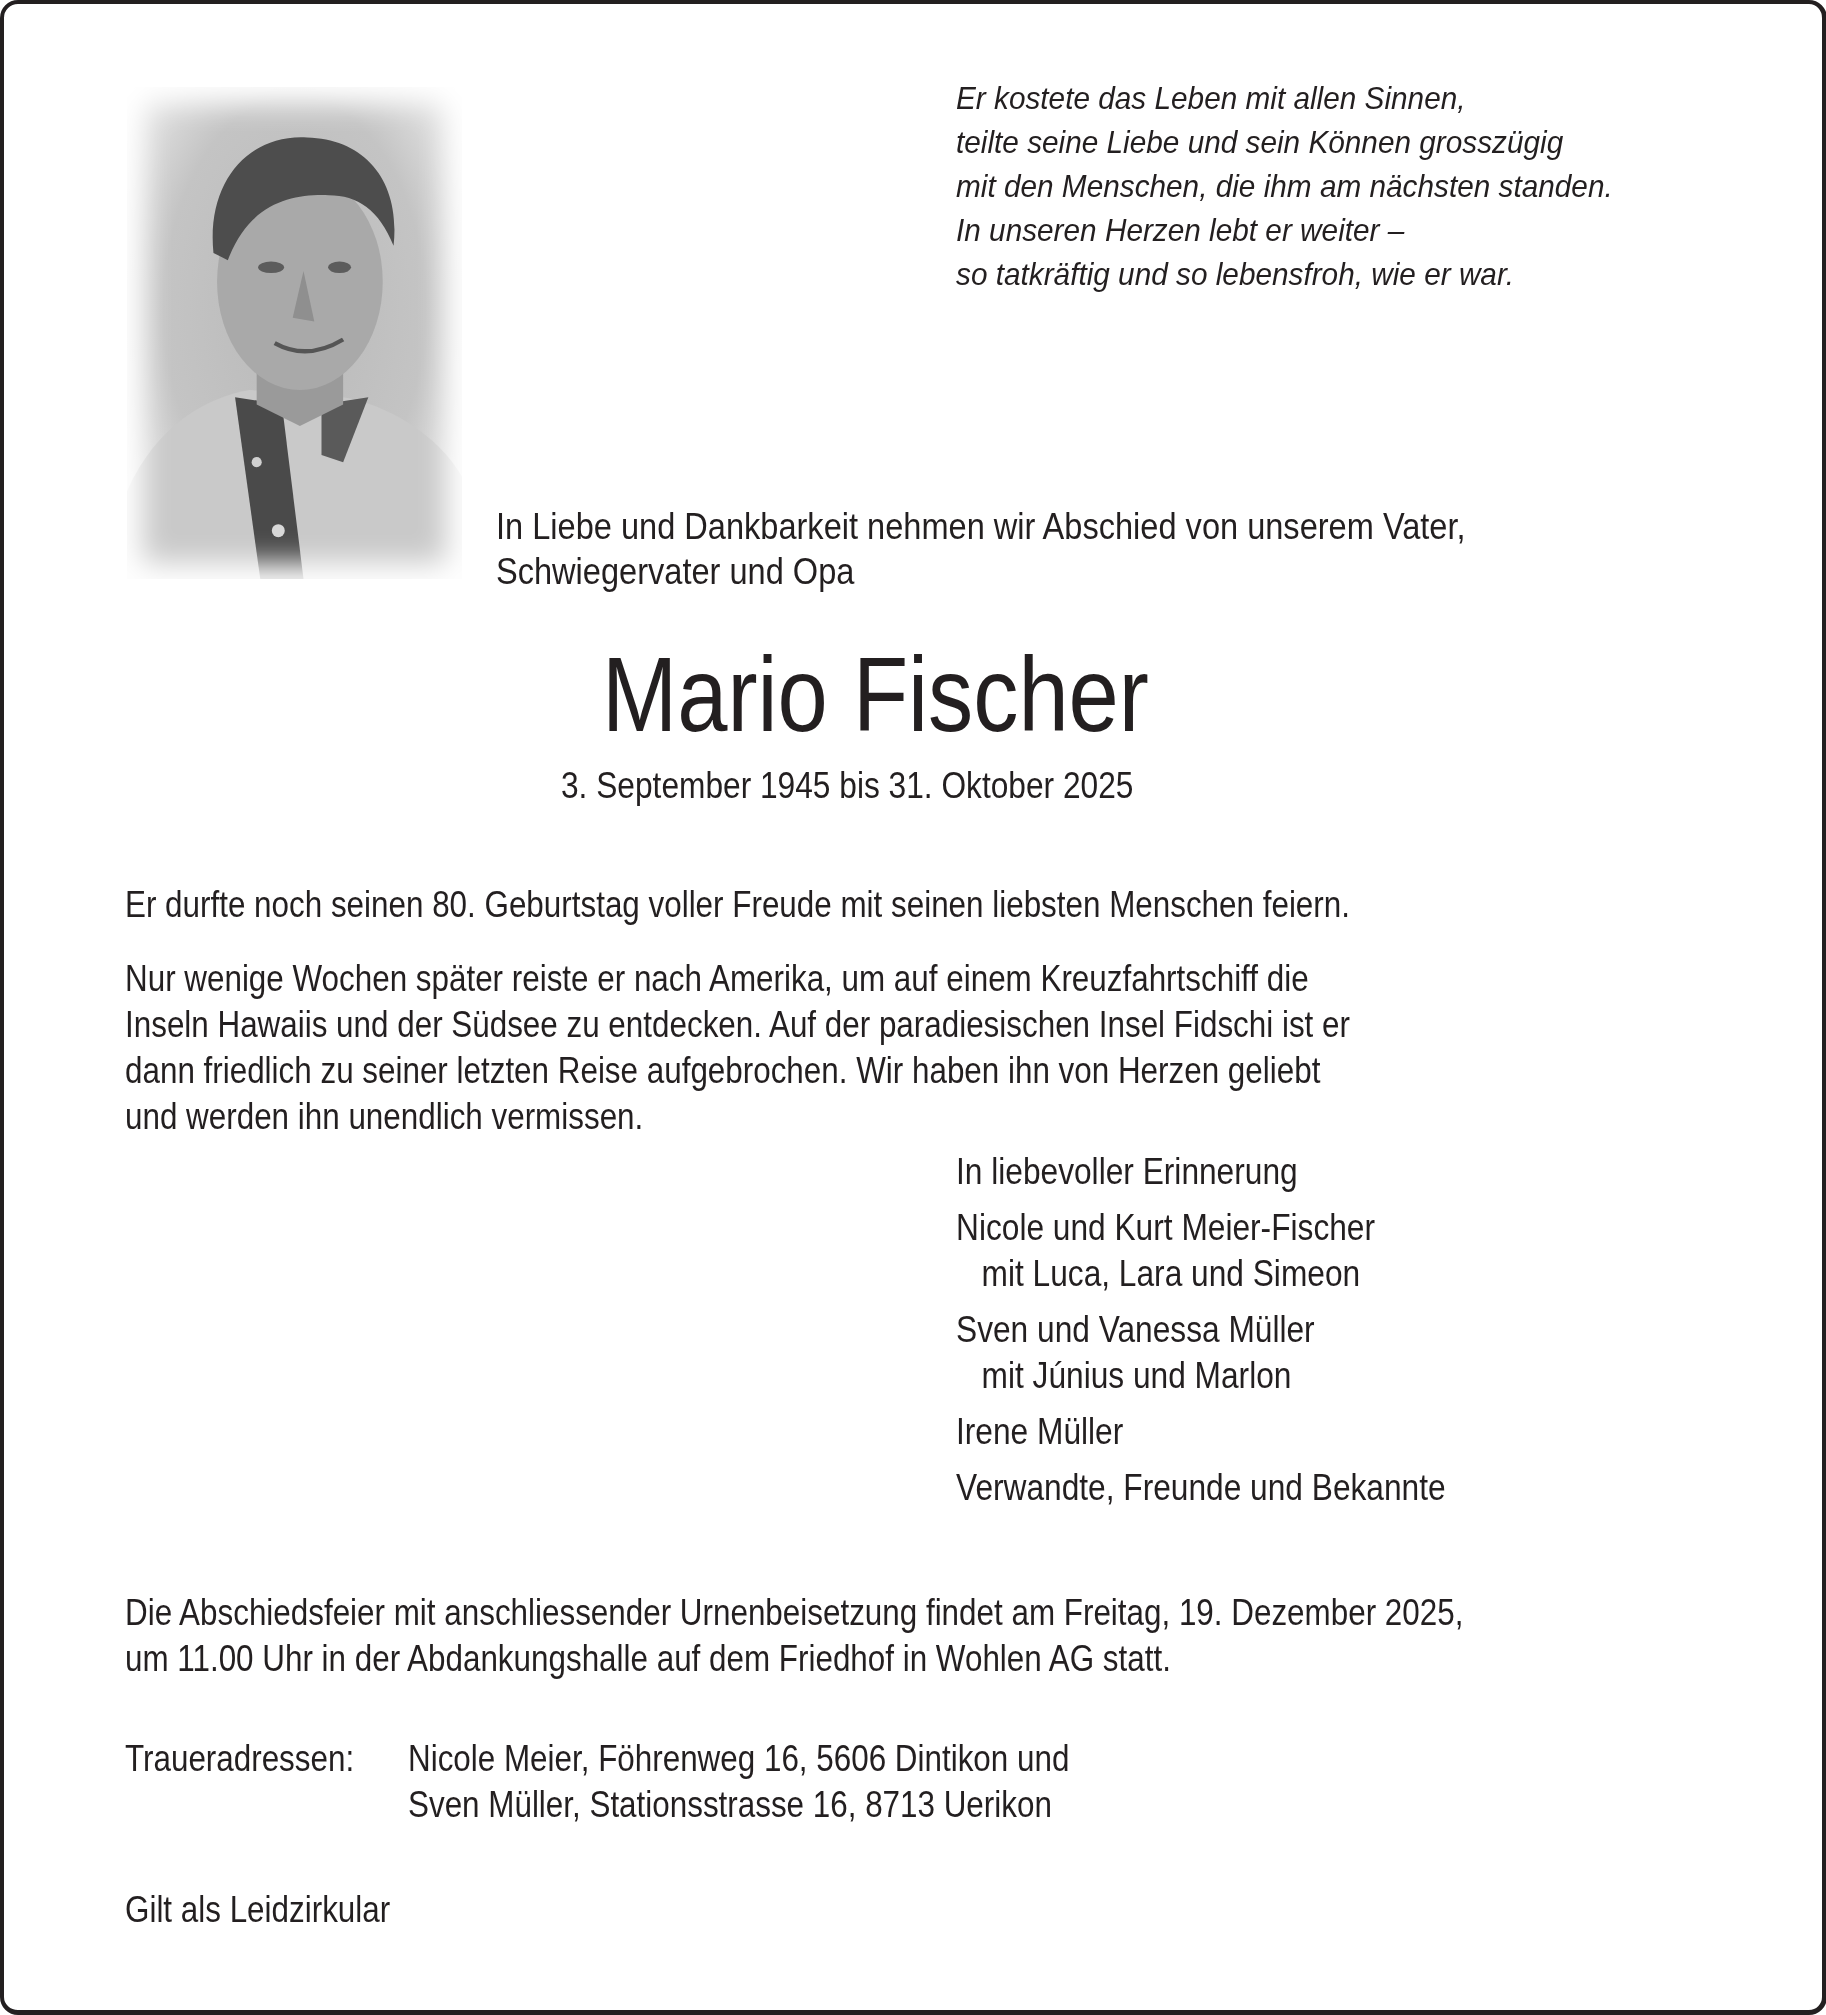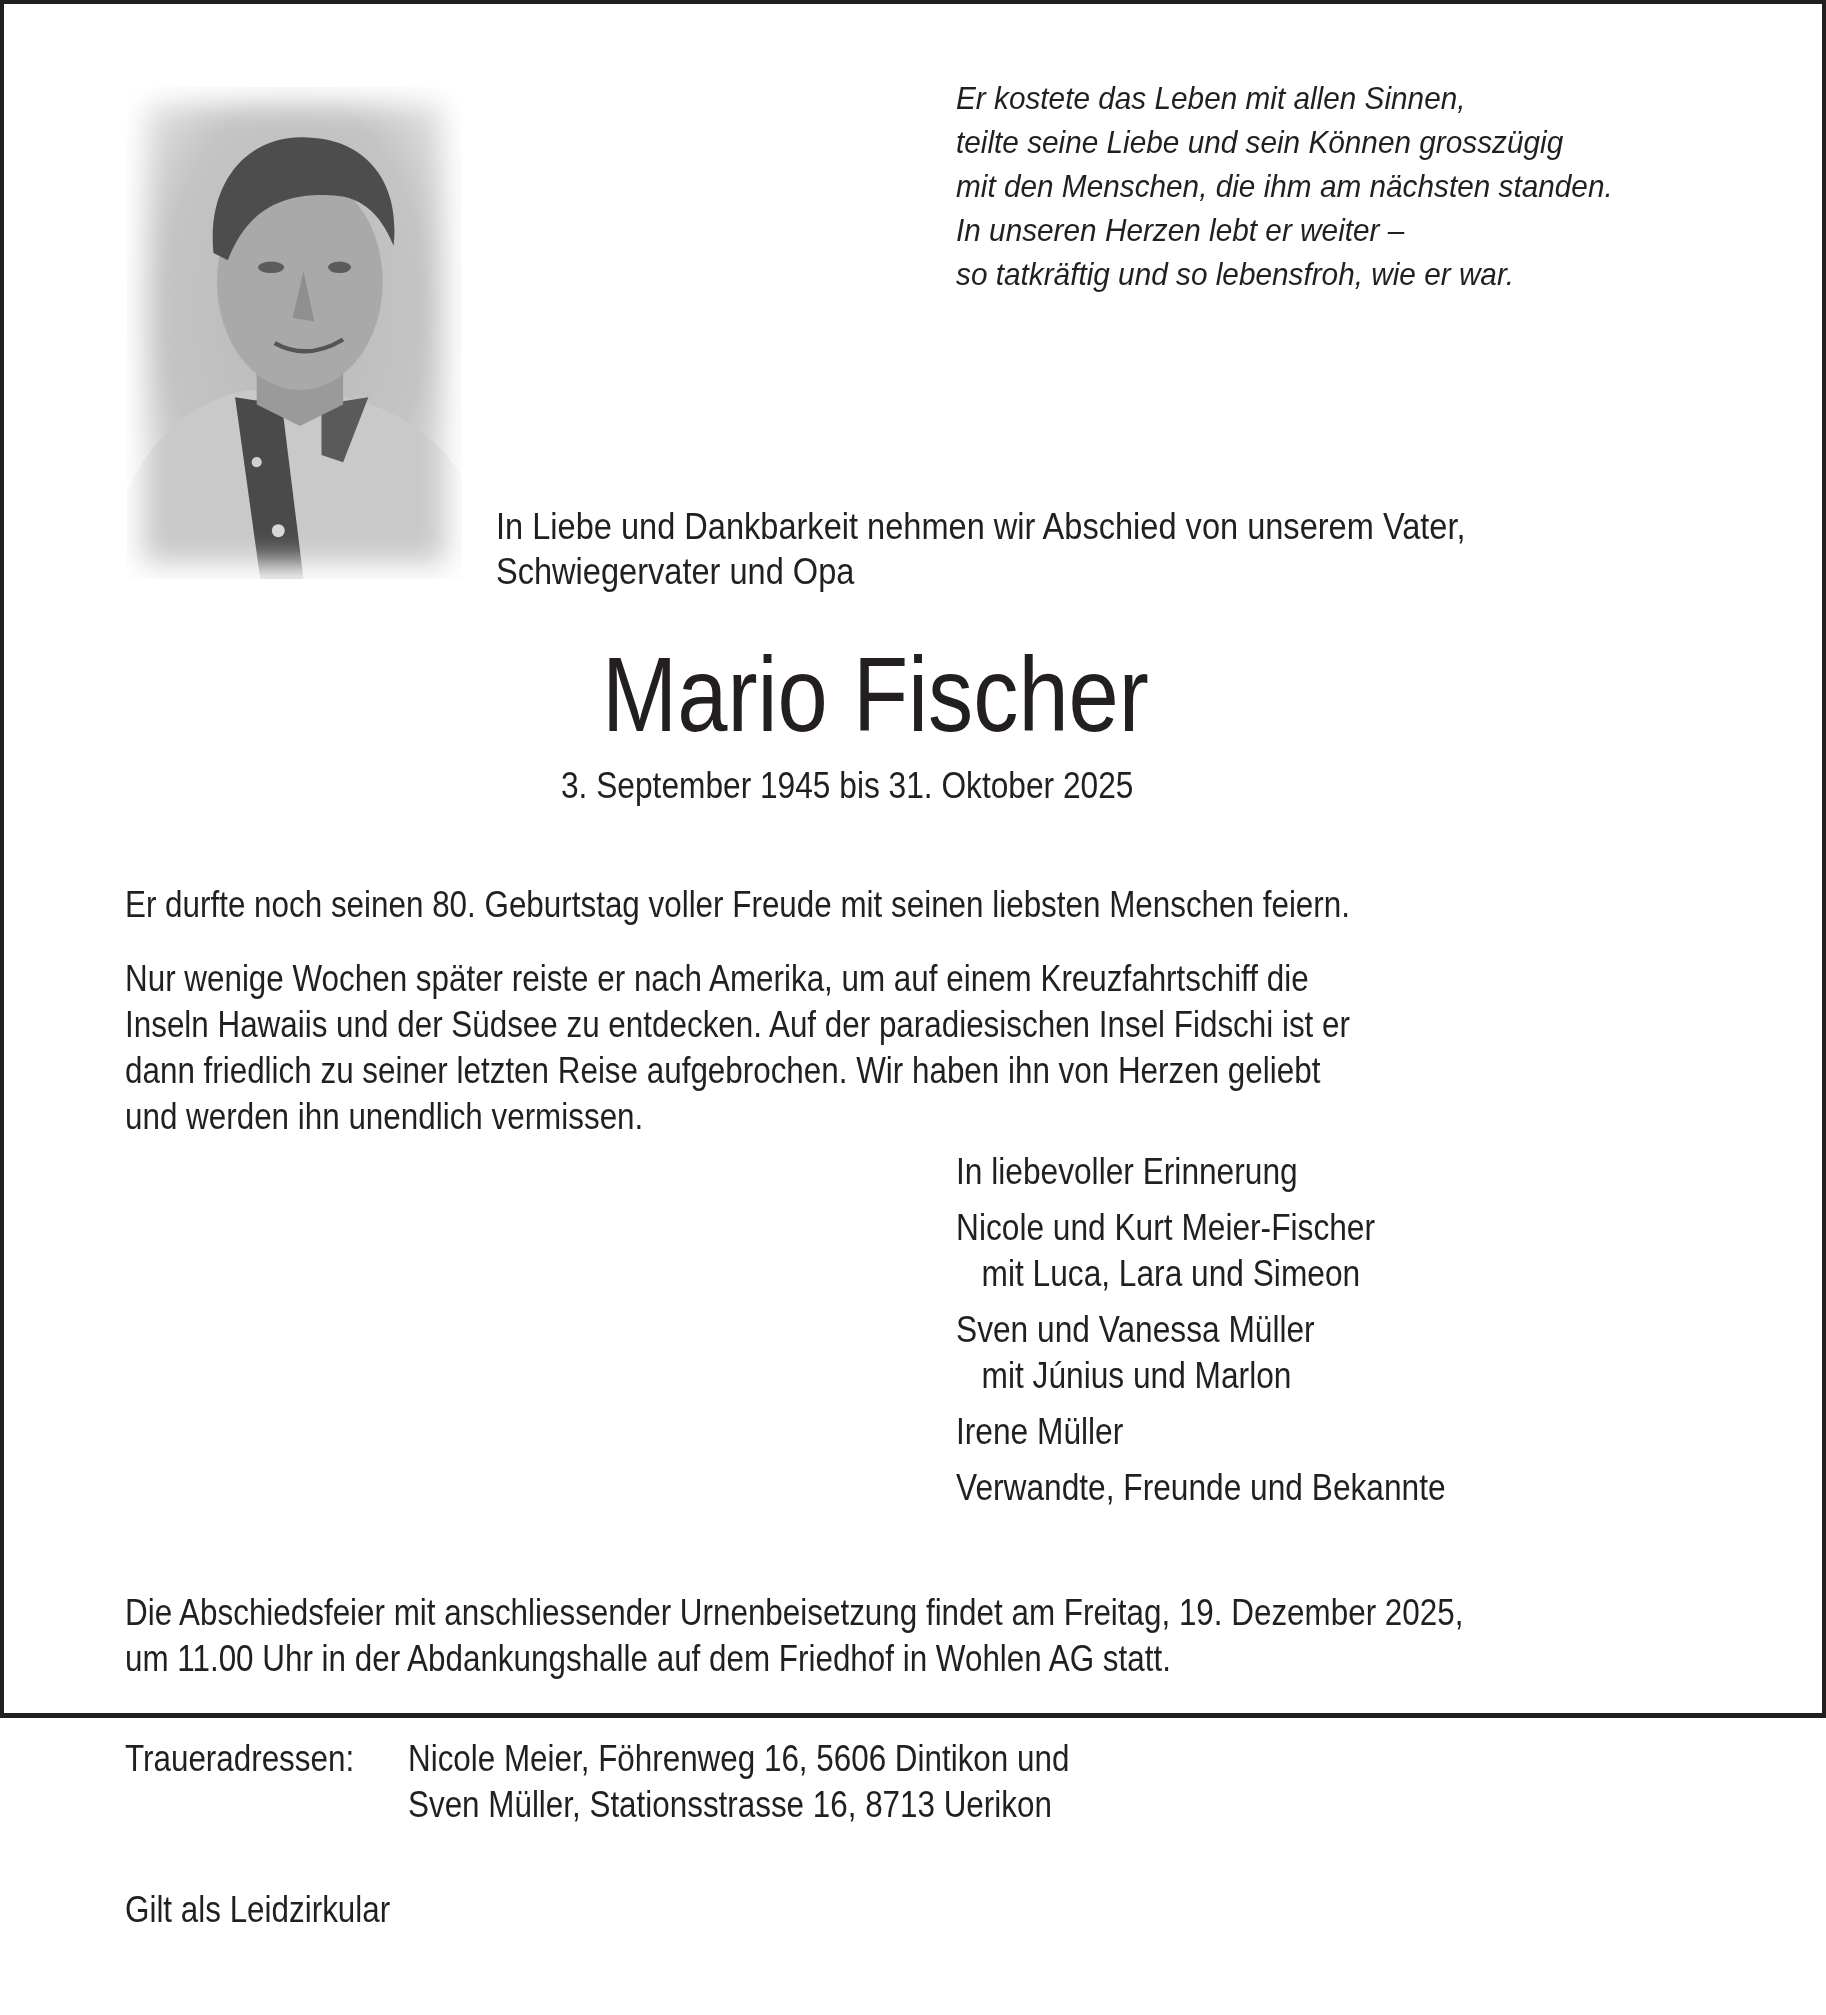"Er kostete das Leben mit" .frame { border-radius: none -> 18px; height: 1718px -> 2015px }
